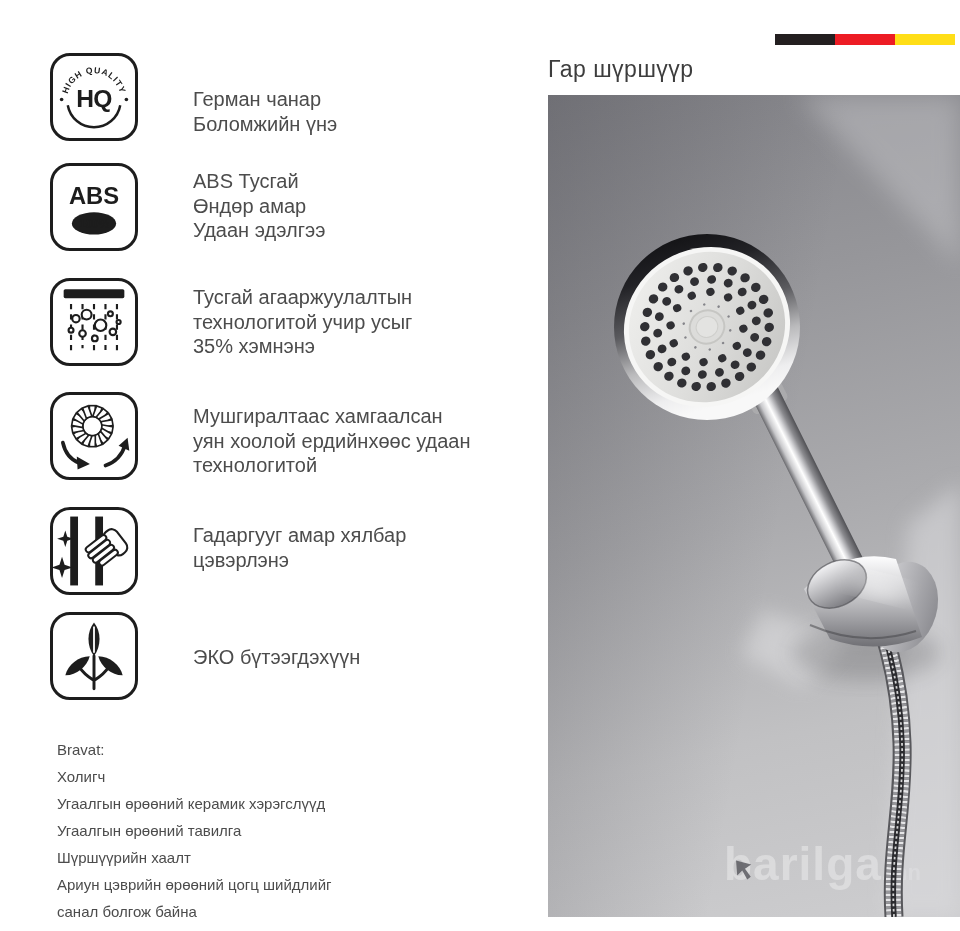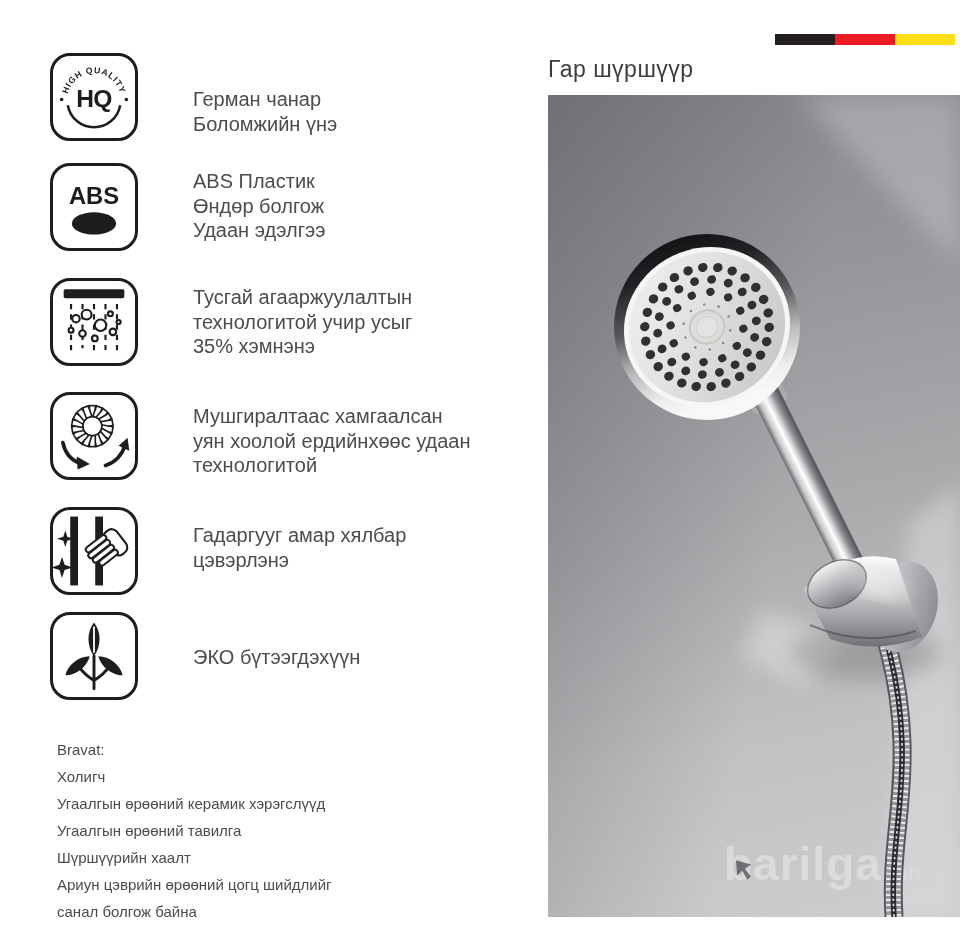"ABS Пластик" span { text: Пластик -> Тусгай }
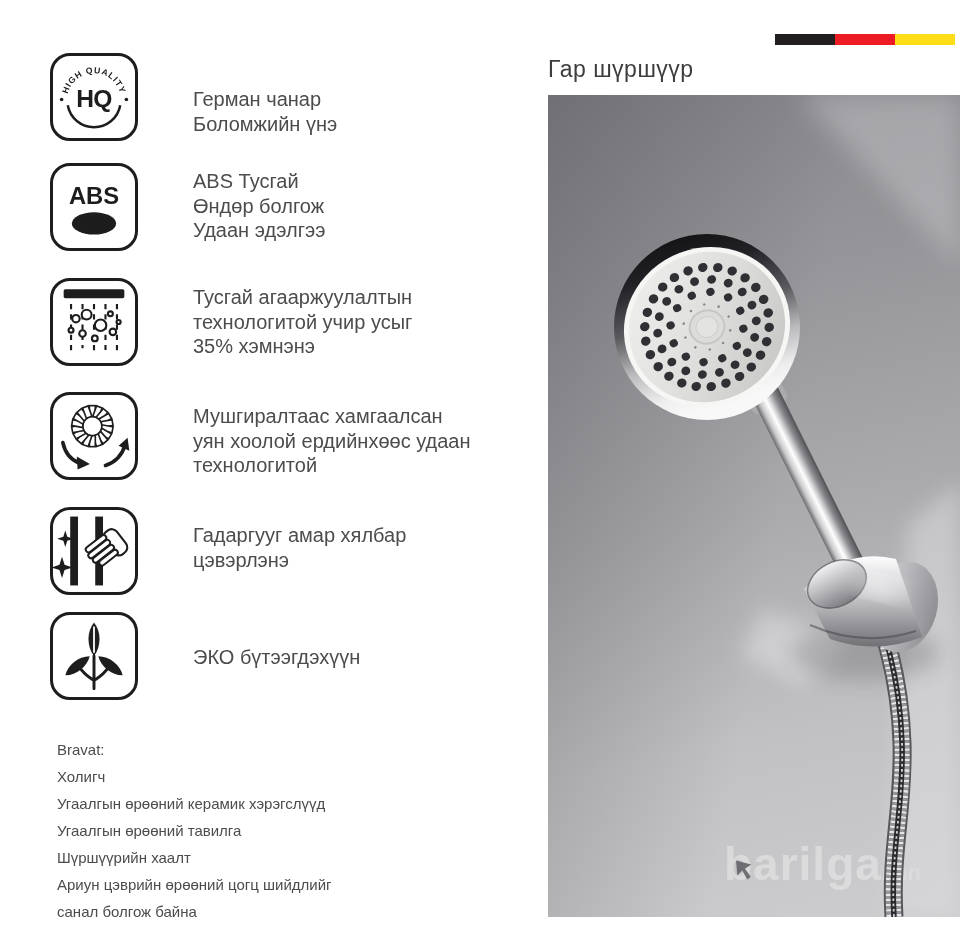"Өндөр болгож" span { text: болгож -> амар }
